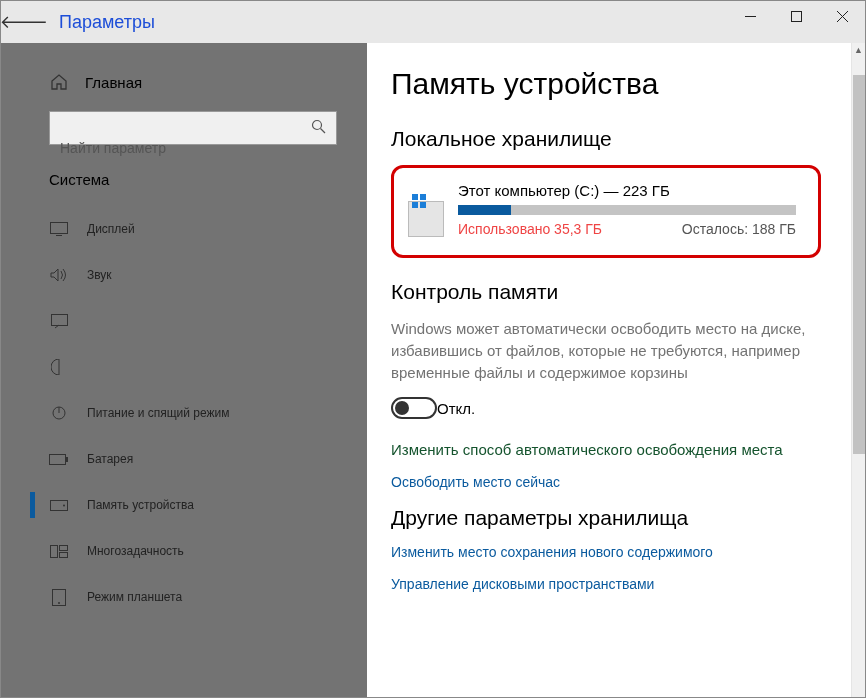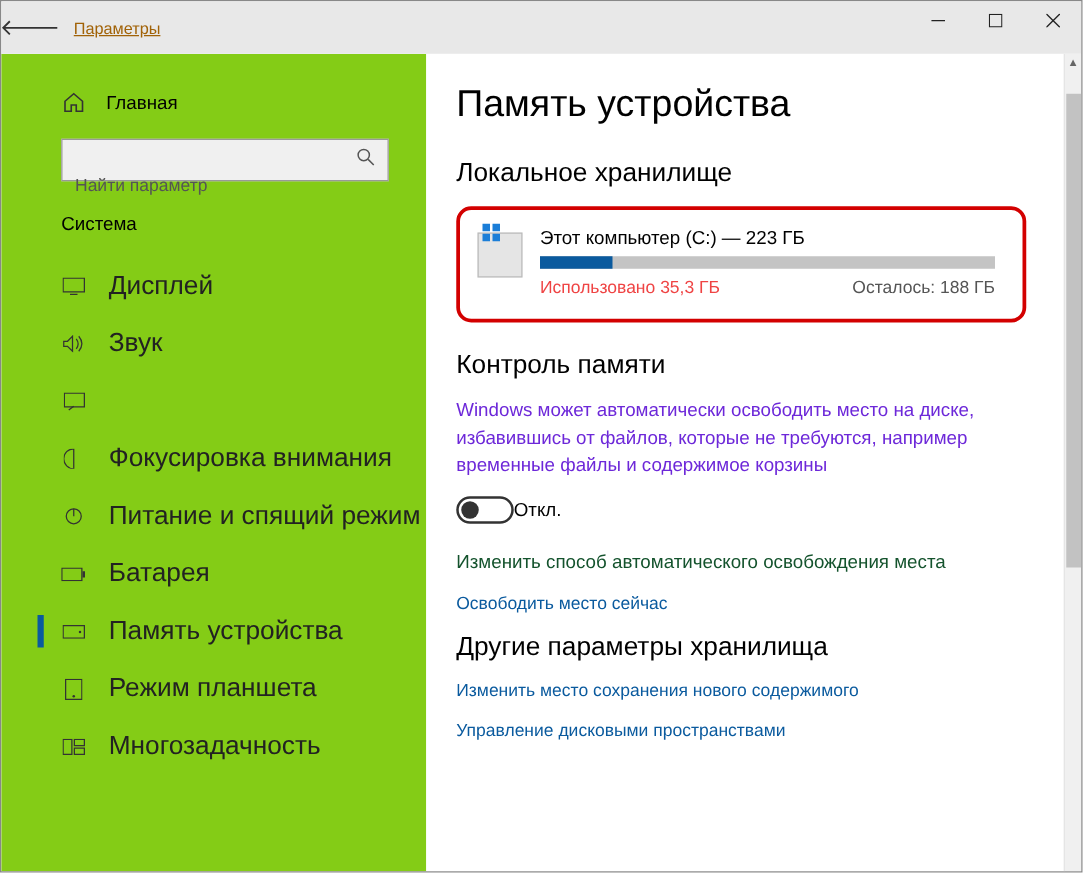"Параметры" .title-text { color: #a16207 -> #1d4ed8; font-size: 13px -> 18px; text-decoration: underline -> none }
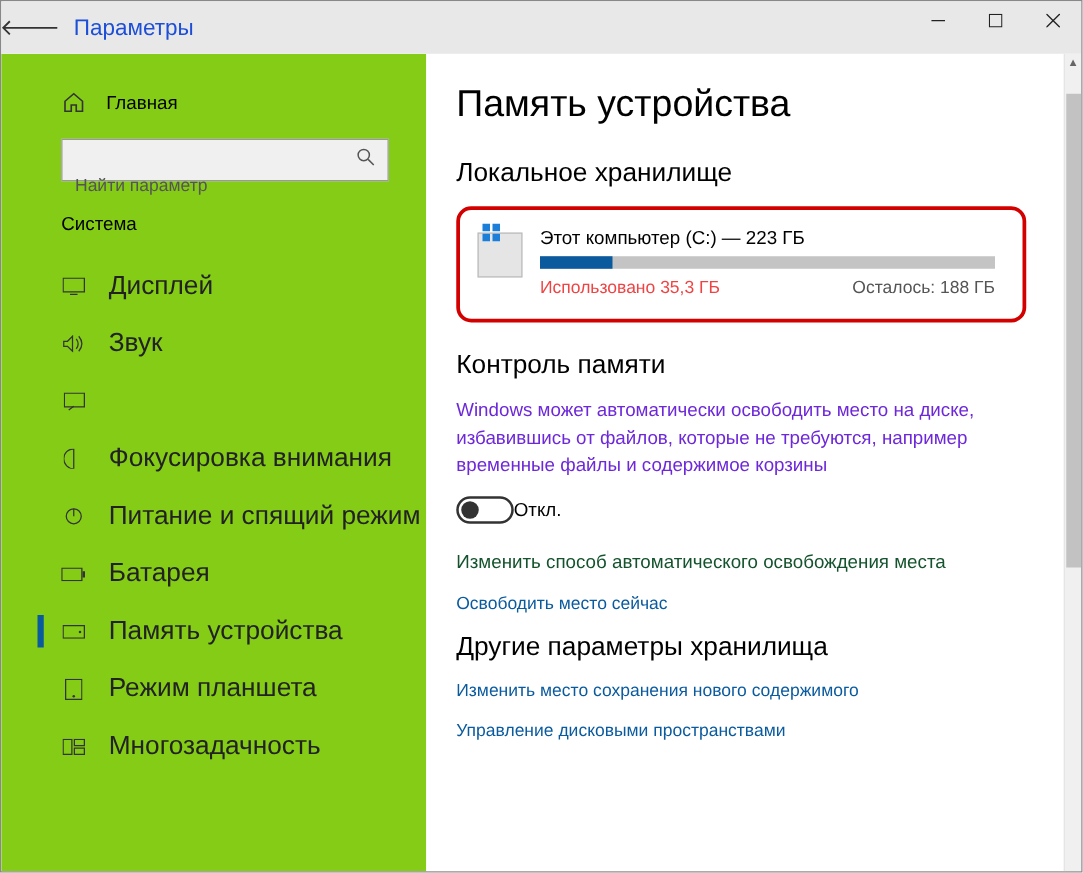"Главная" .sidebar { background: #84cc16 -> #737373; width: 340px -> 366px }
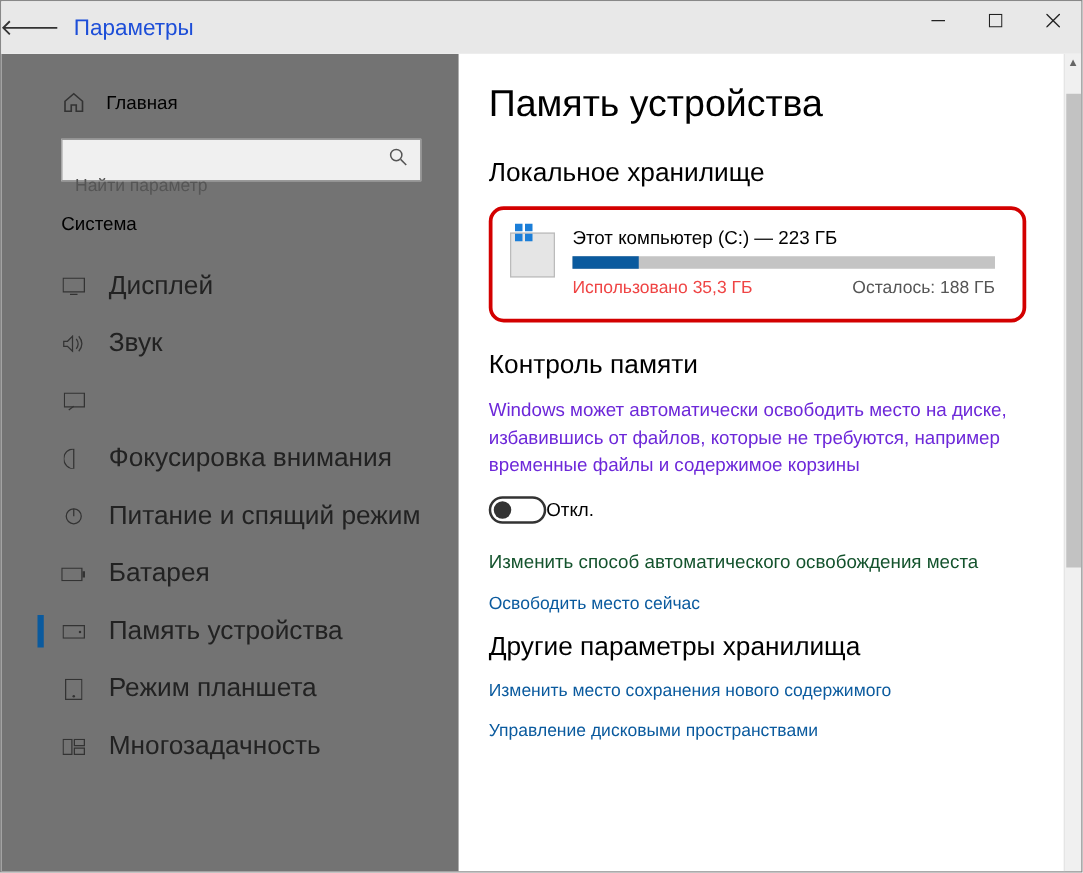"Этот компьютер (C:) — 223" .drive-box { align-items: none -> flex-end }
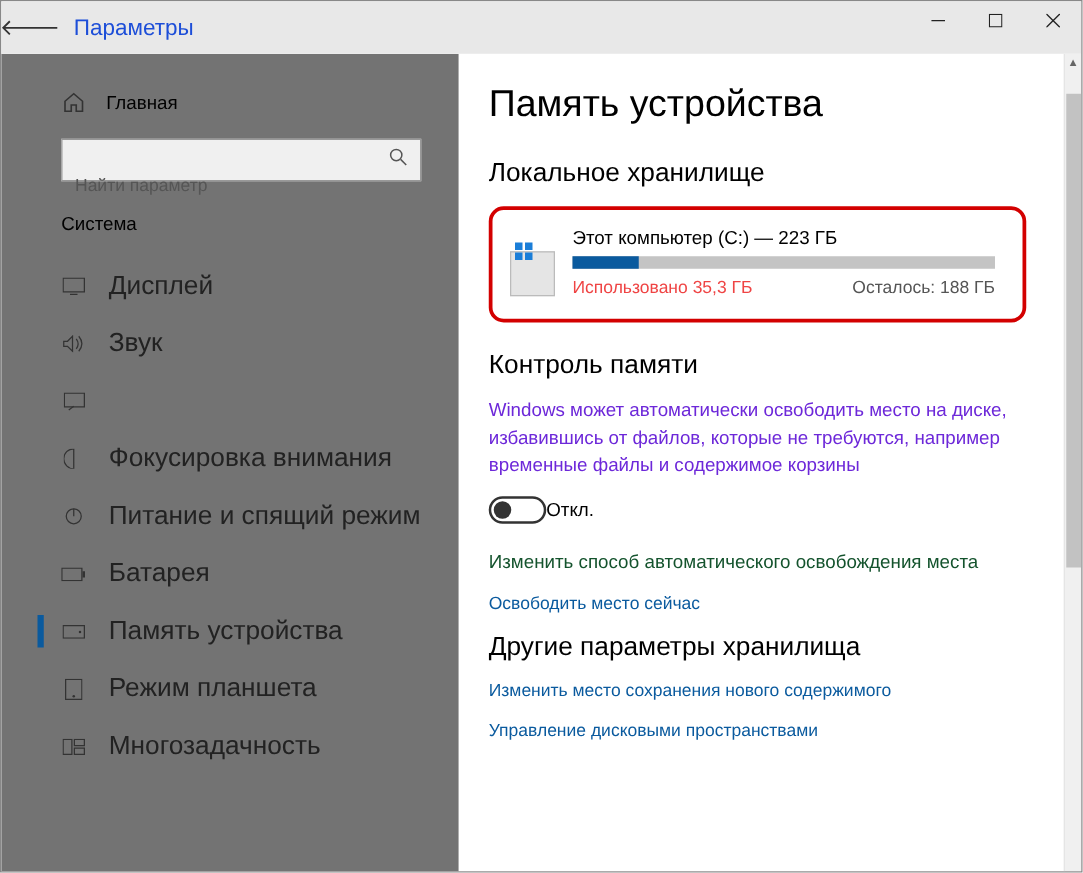"Дисплей" .nav-item { font-size: 21px -> 12px }
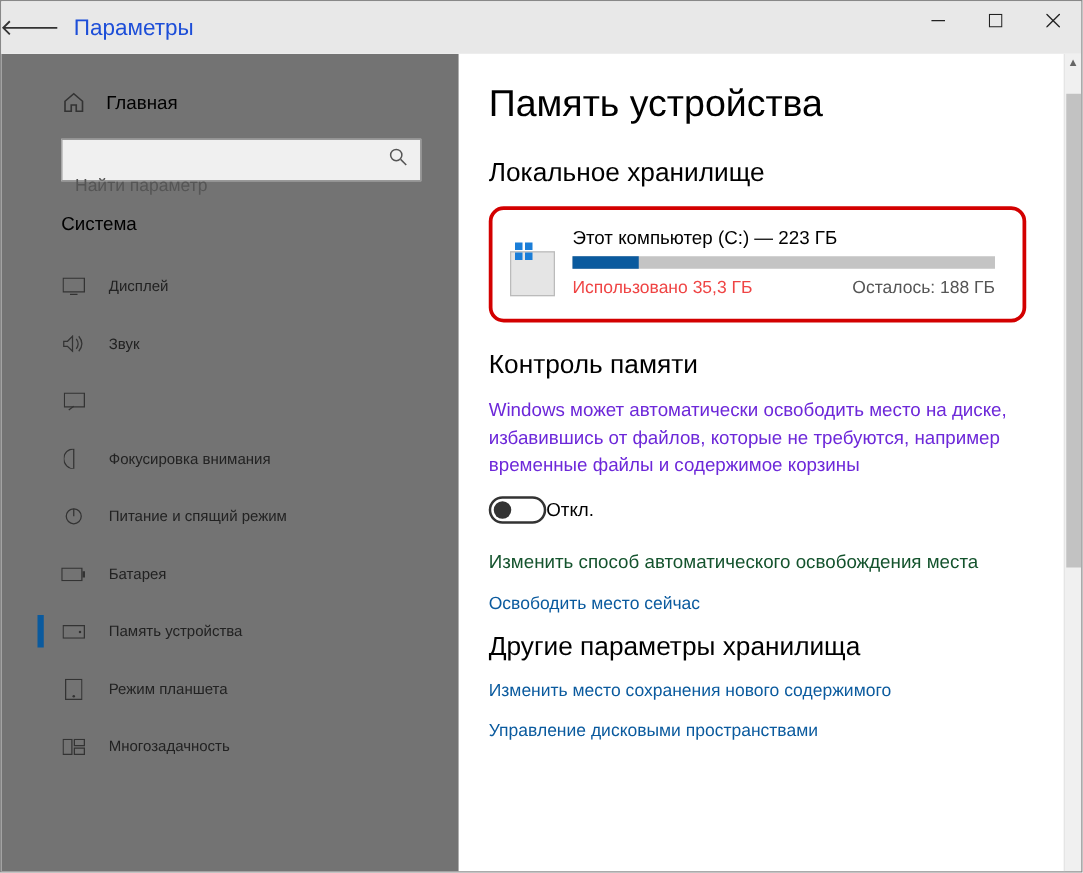"Windows может автоматически освободить" .desc { color: #6d28d9 -> #737373 }
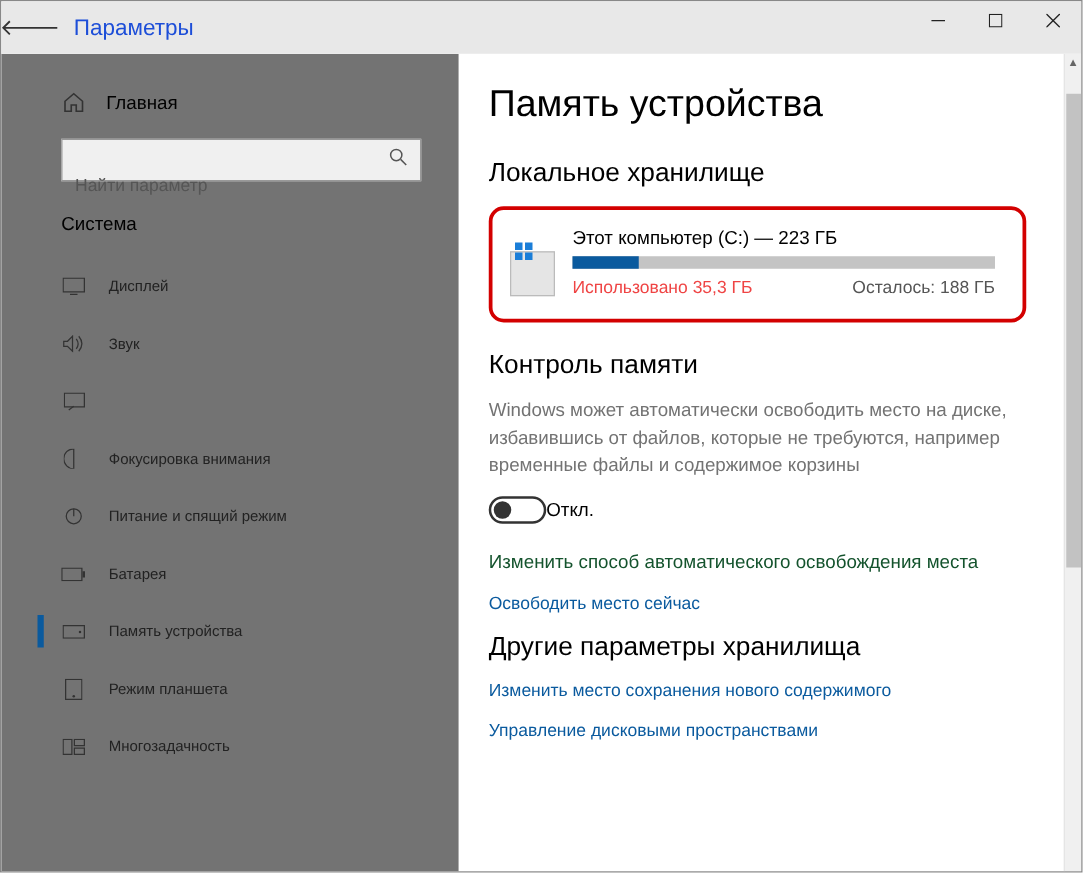"Фокусировка внимания" span { html: <span>Фокусировка внимания</span> -> none }
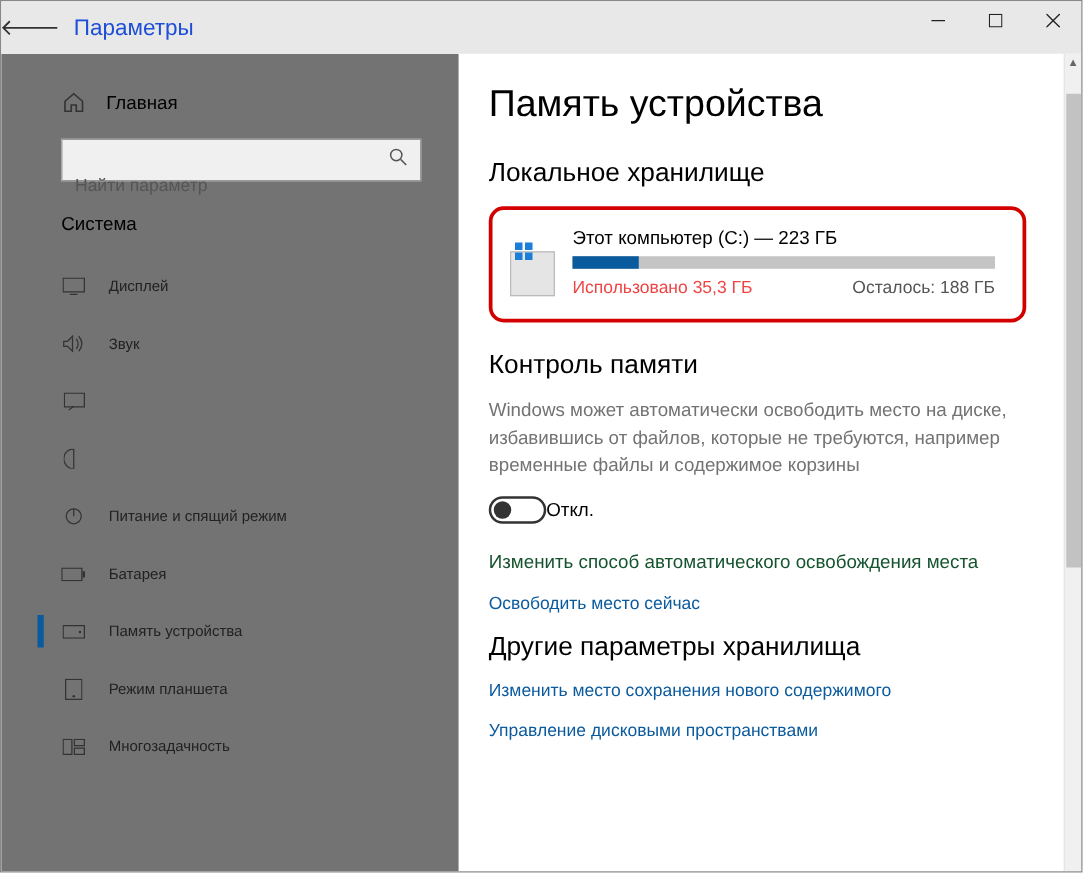"Режим планшета" div.nav-item { order: before "Многозадачность" -> after "Многозадачность" }
